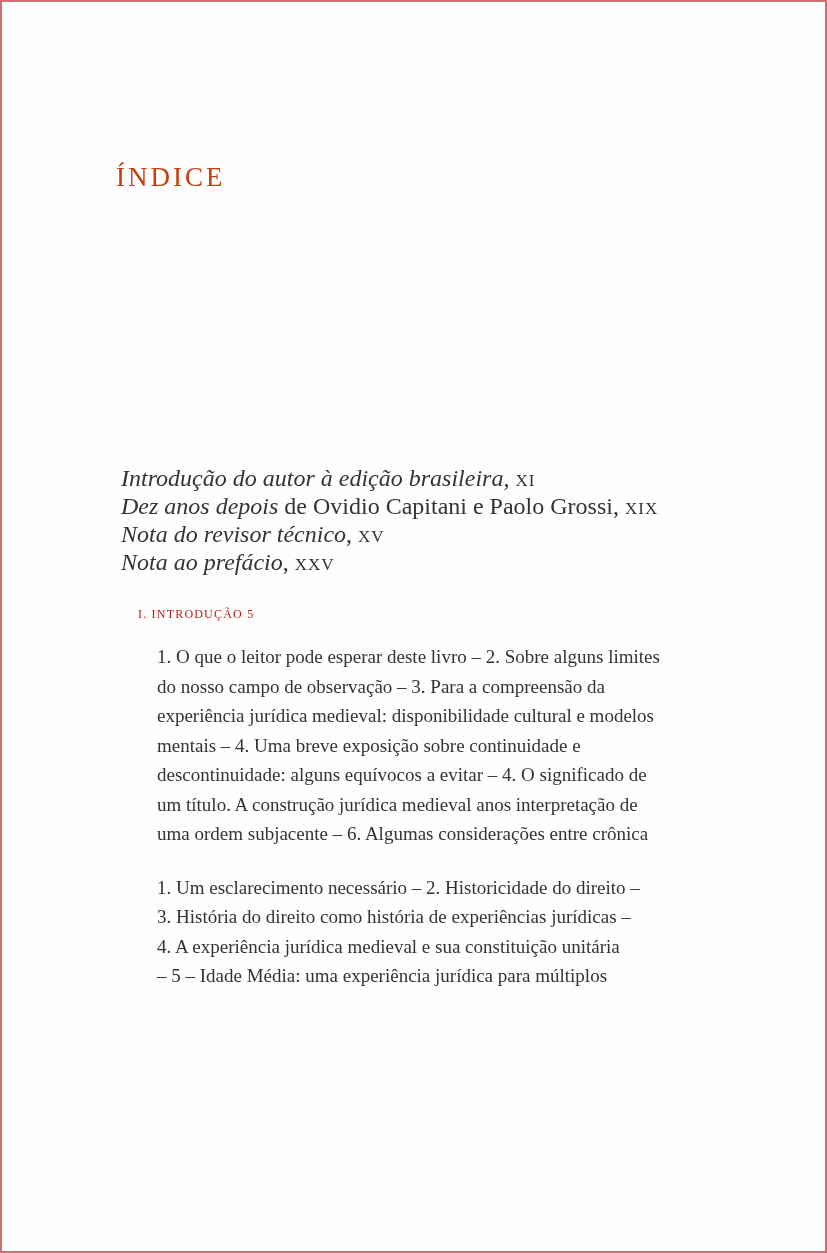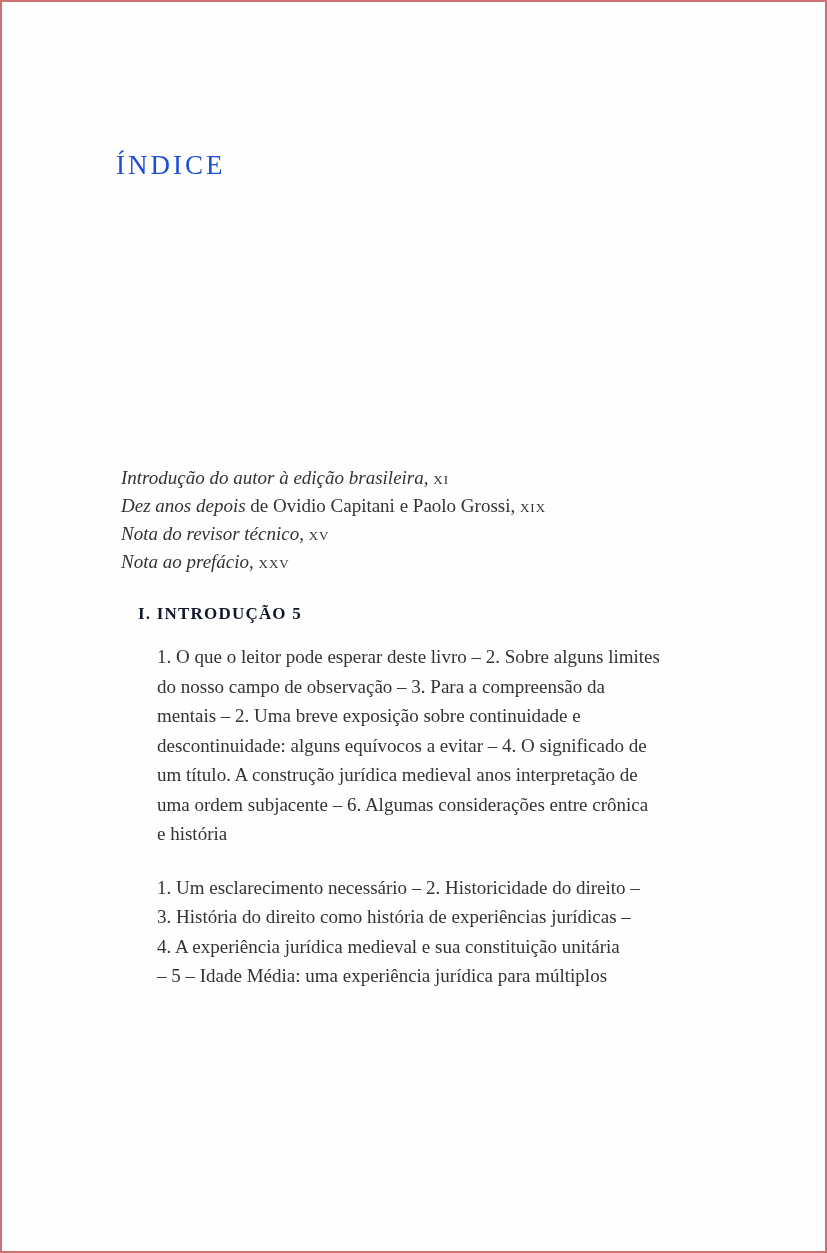"ÍNDICE" .book-title { color: #1d4ed8 -> #c2410c; top: 148px -> 160px }
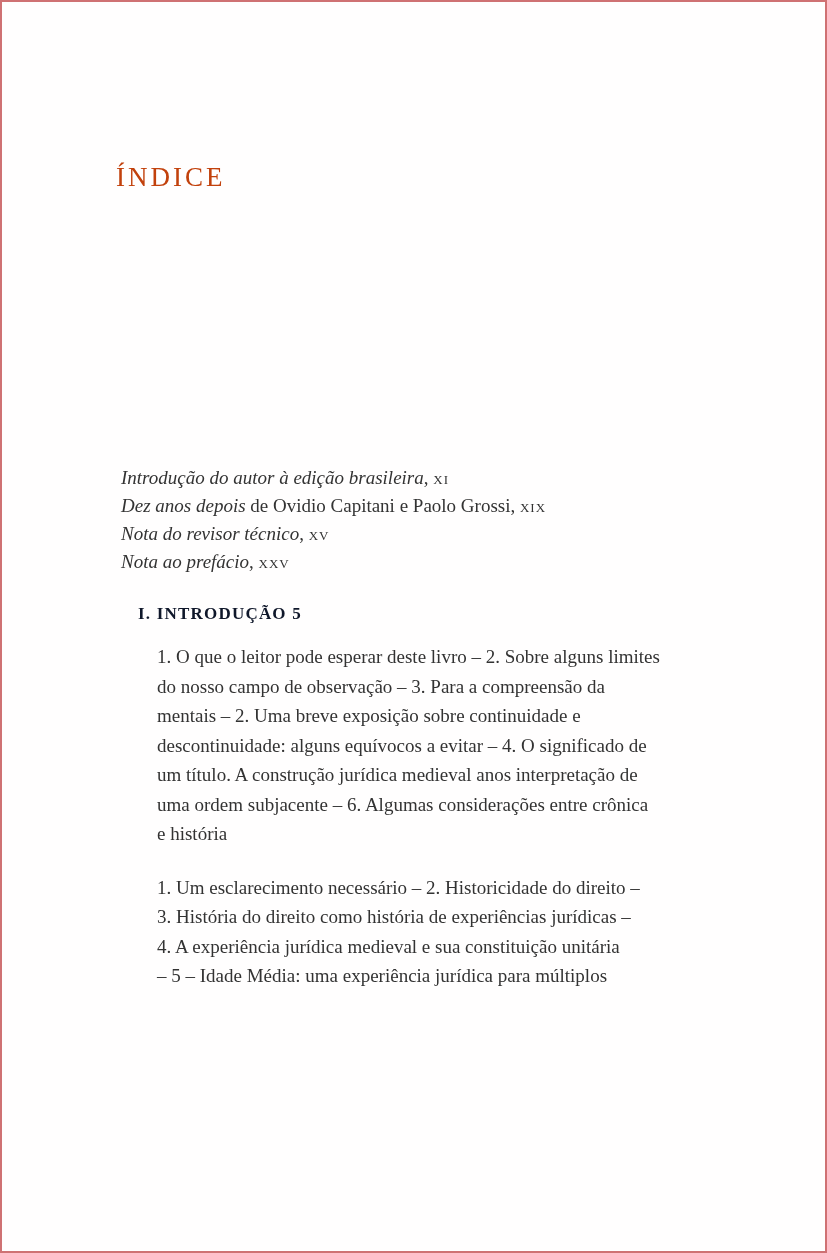"Introdução do autor à edição" .front-matter { font-size: 19px -> 24px }
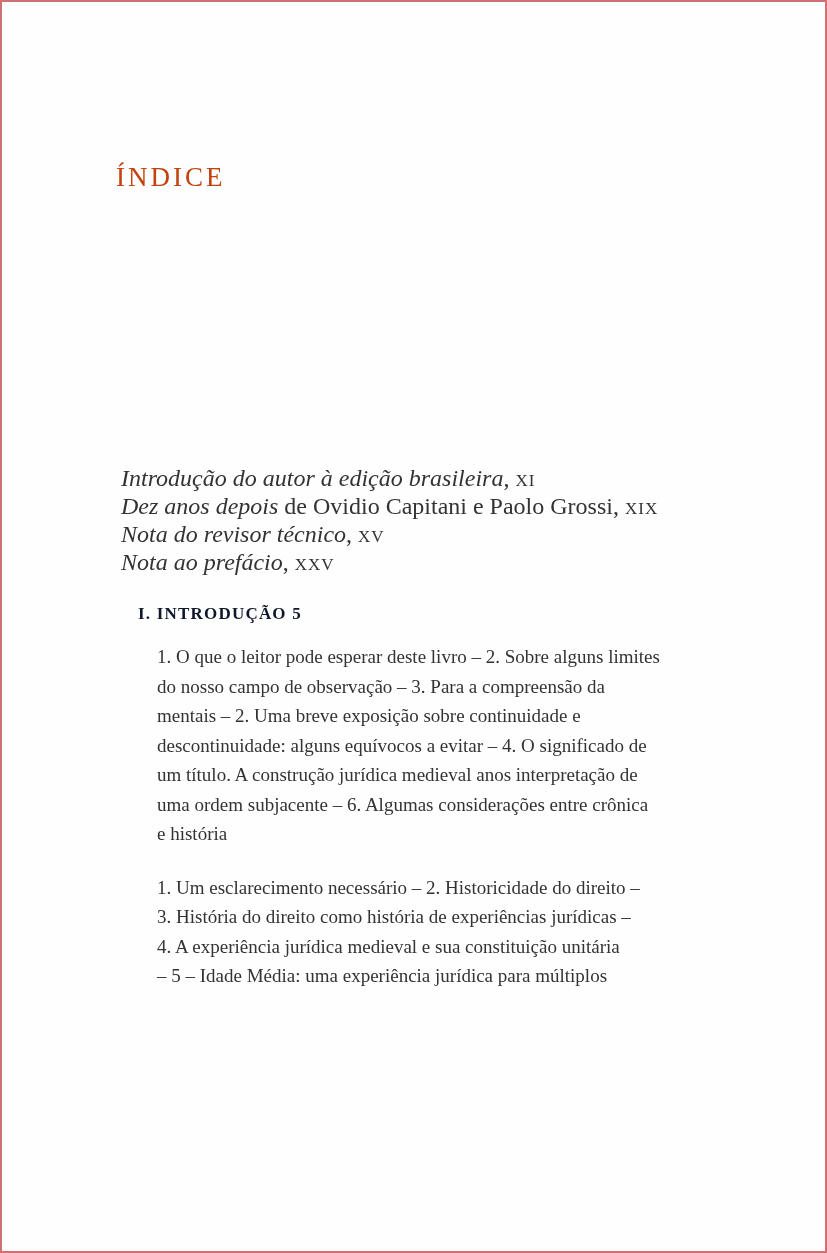"I. INTRODUÇÃO 5" .section-heading { color: #0f172a -> #b91c1c; font-size: 17px -> 12px; font-weight: bold -> normal }
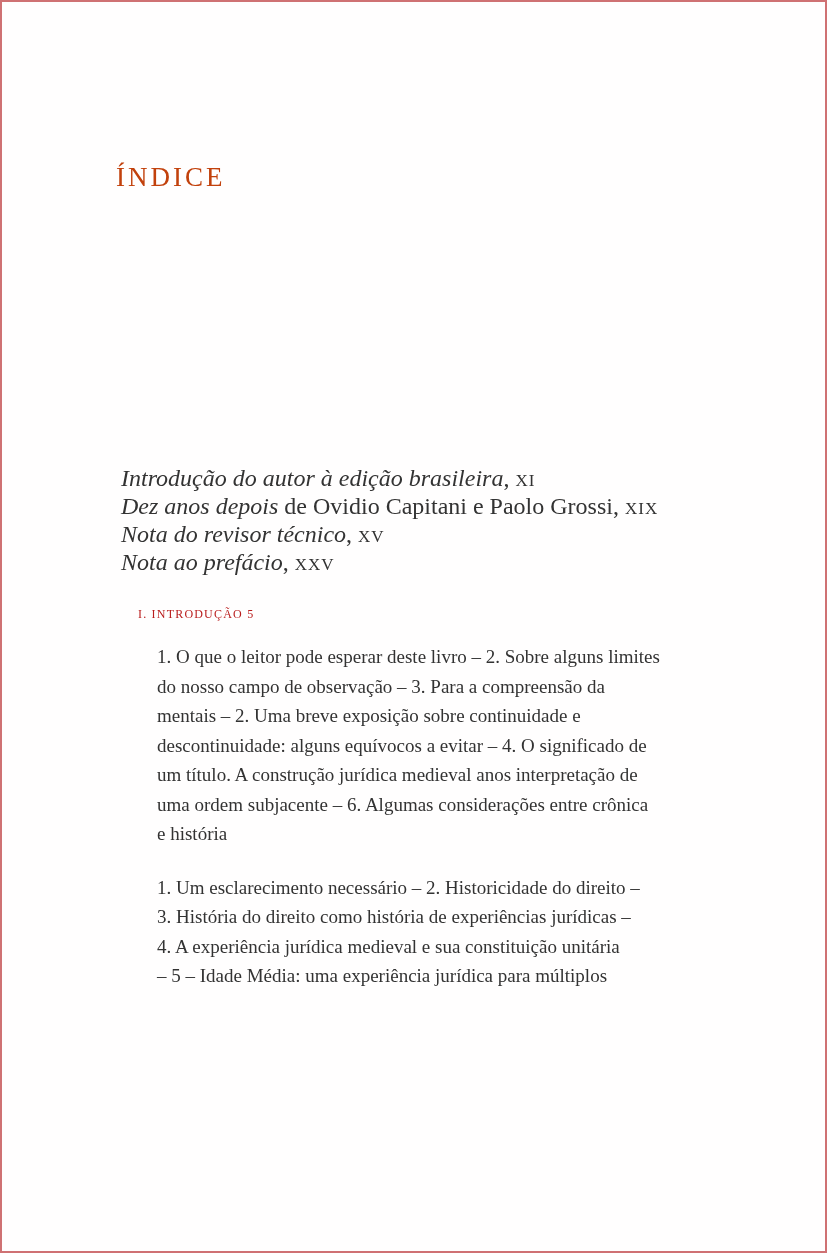"experiência jurídica medieval:" div.toc-line { html: none -> <div>experiência jurídica medieval: disponibilidade cultural e modelos</div> }
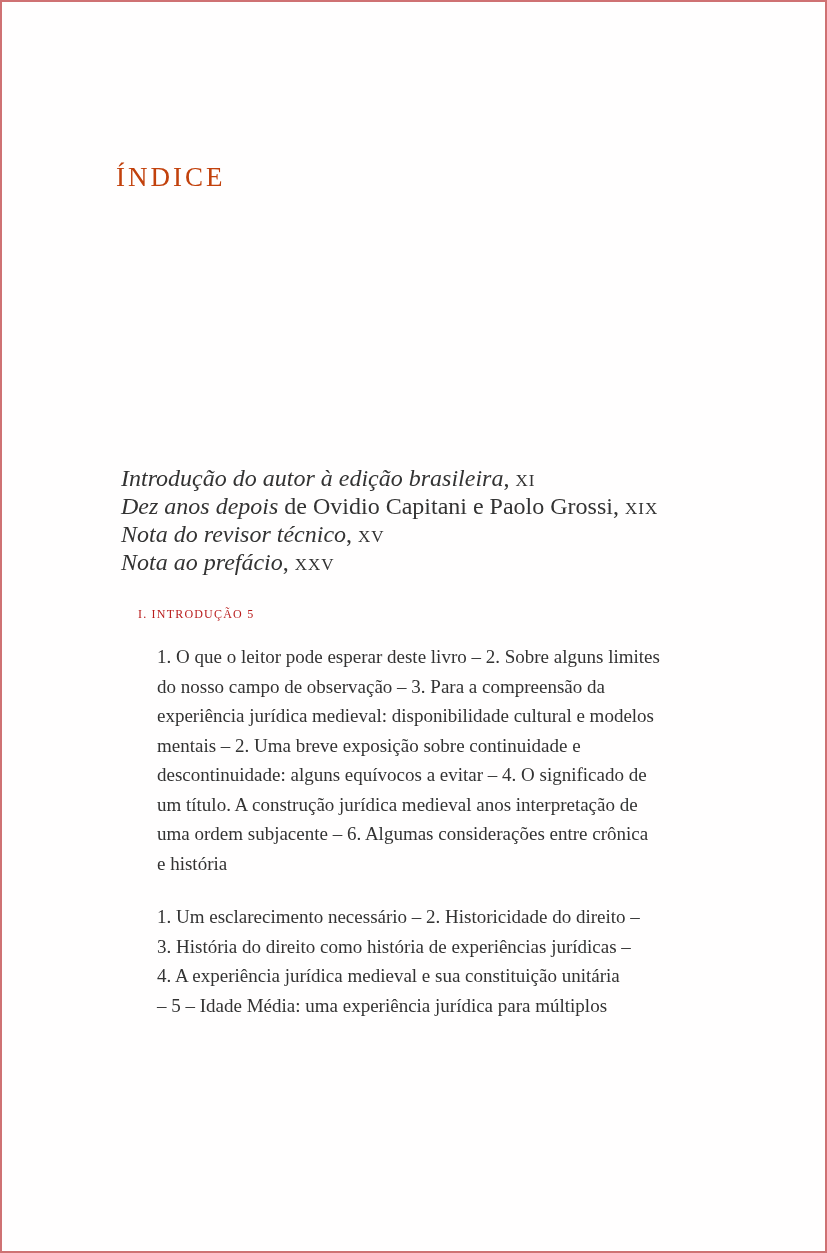"mentais – 2. Uma breve" div.toc-line { text: 2 -> 4 }
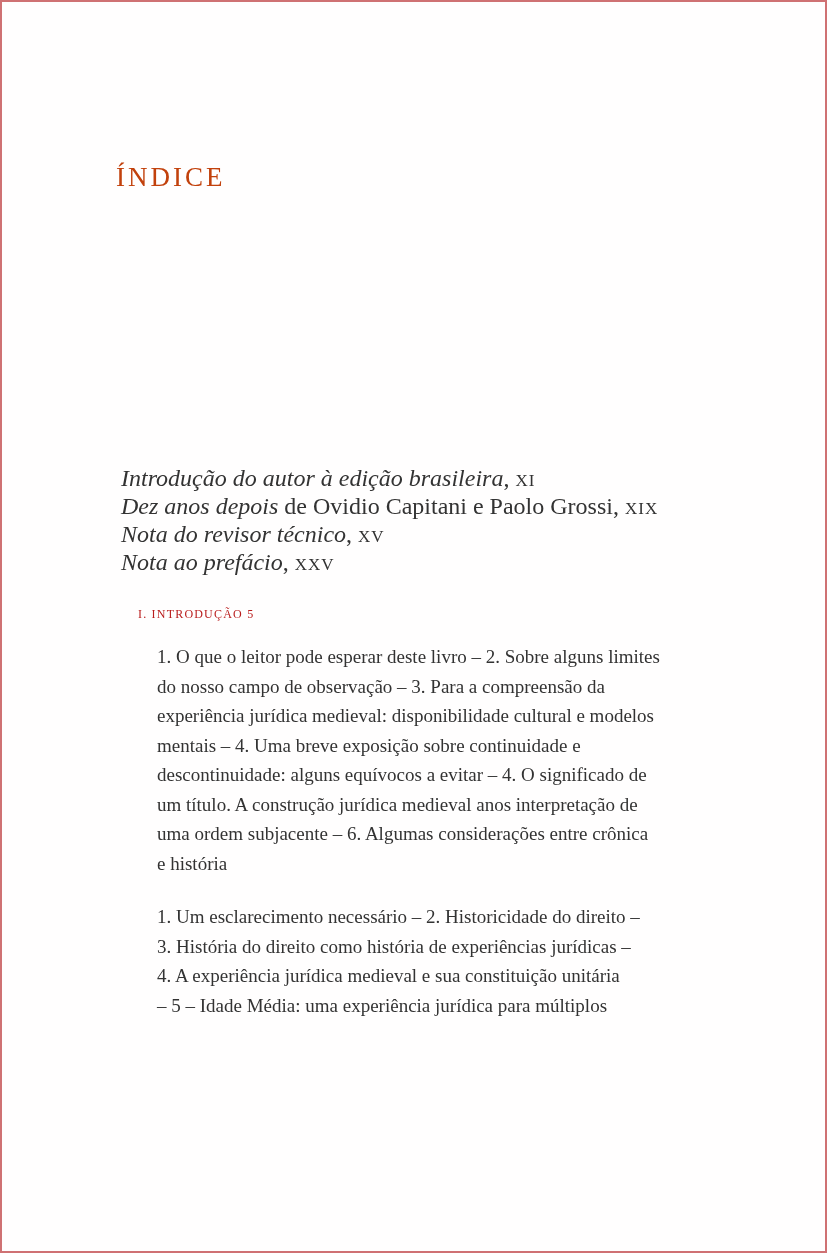"e história" div.toc-line { html: <div>e história</div> -> none }
